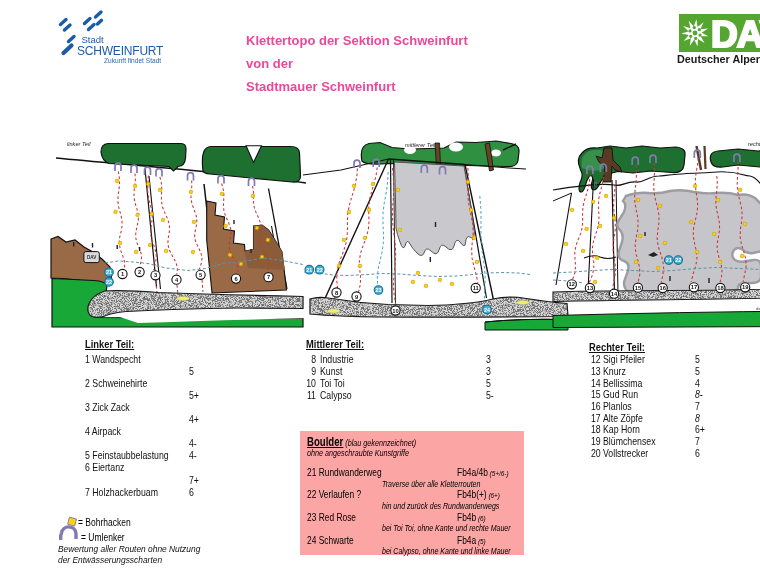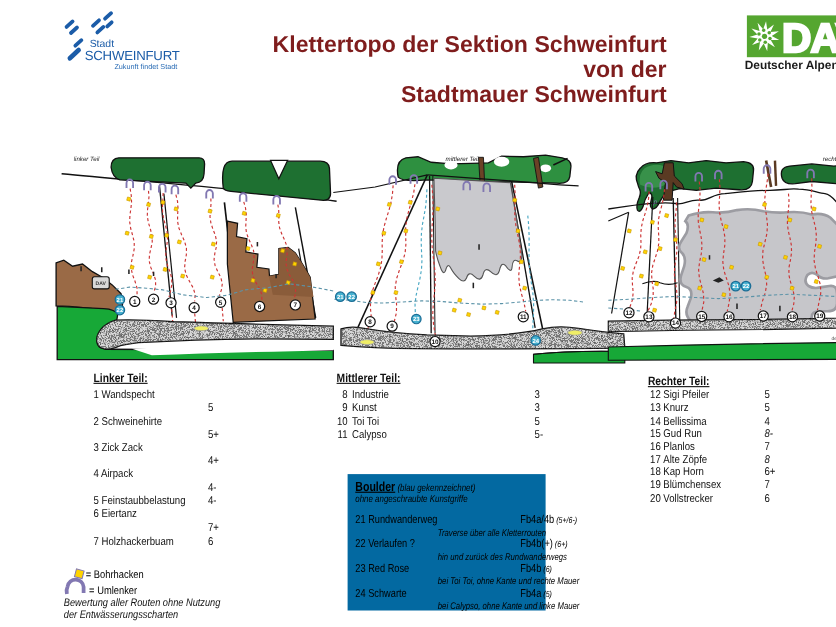"Klettertopo der Sektion Schweinfurt" div.abs { color: #7f1d1d -> #ec4899; font-size: 21px -> 13px; text-align: right -> left }
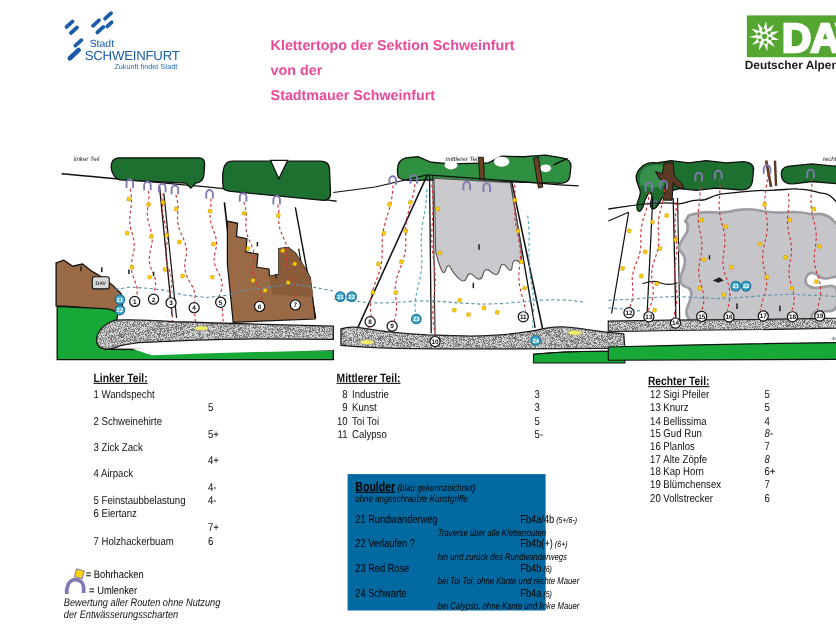"Boulder (blau gekennzeichnet)" div.abs { background: #0369a1 -> #fca5a5; left: 268px -> 252px; width: 180px -> 224px }
